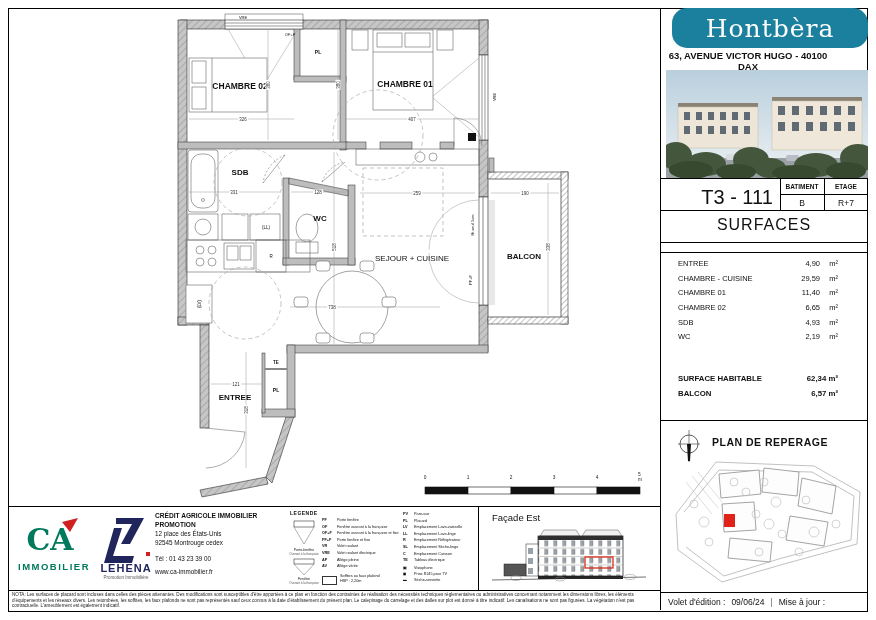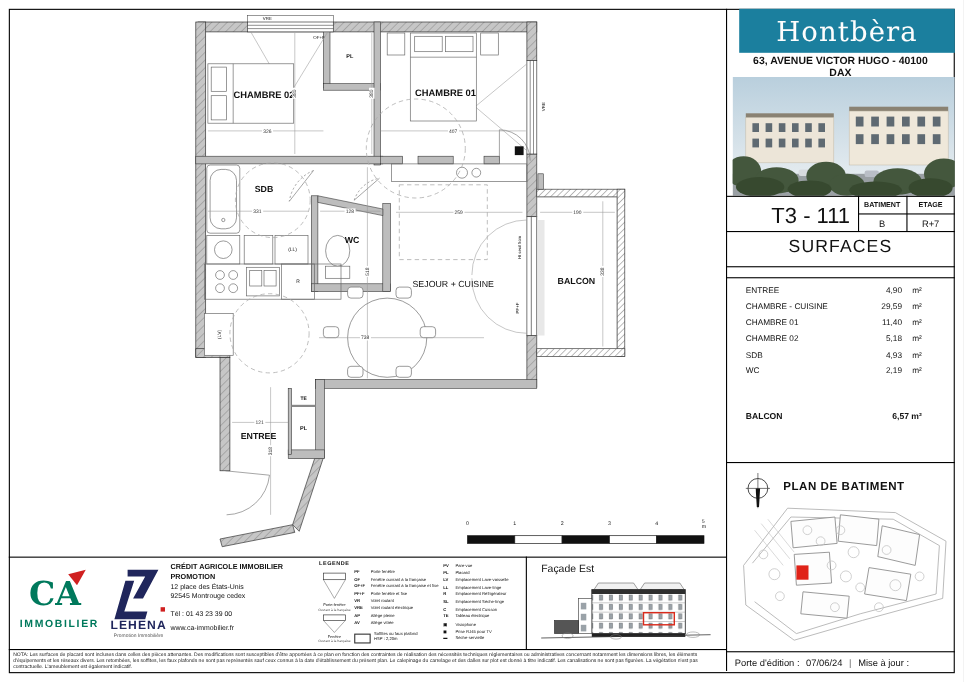"Hontbèra" .banner { border-radius: none -> 15px }
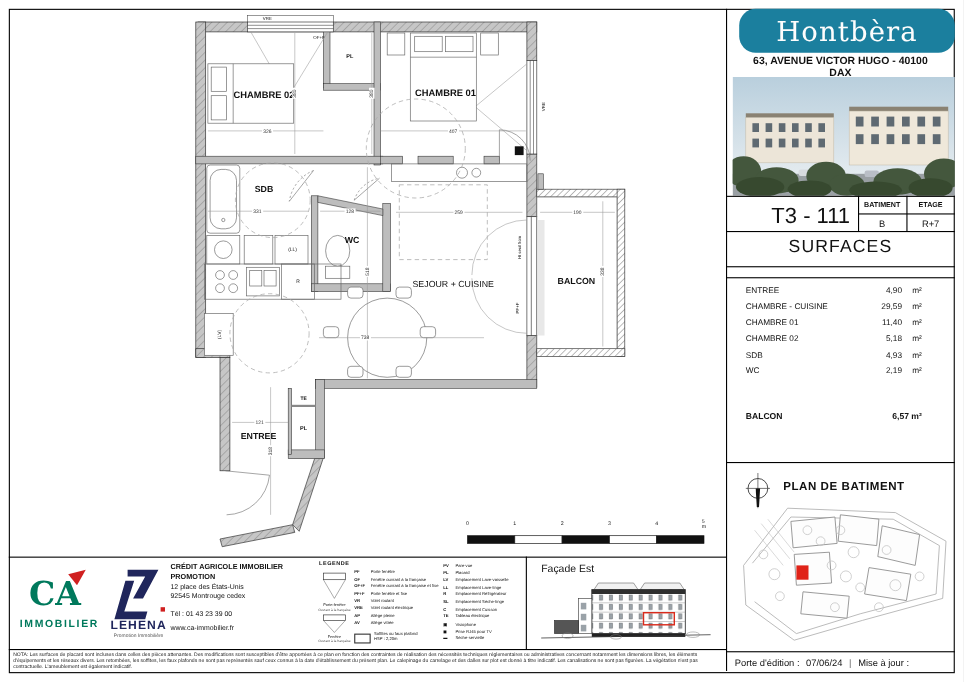"63, AVENUE VICTOR HUGO -" .addr { padding-left: 16px -> none }
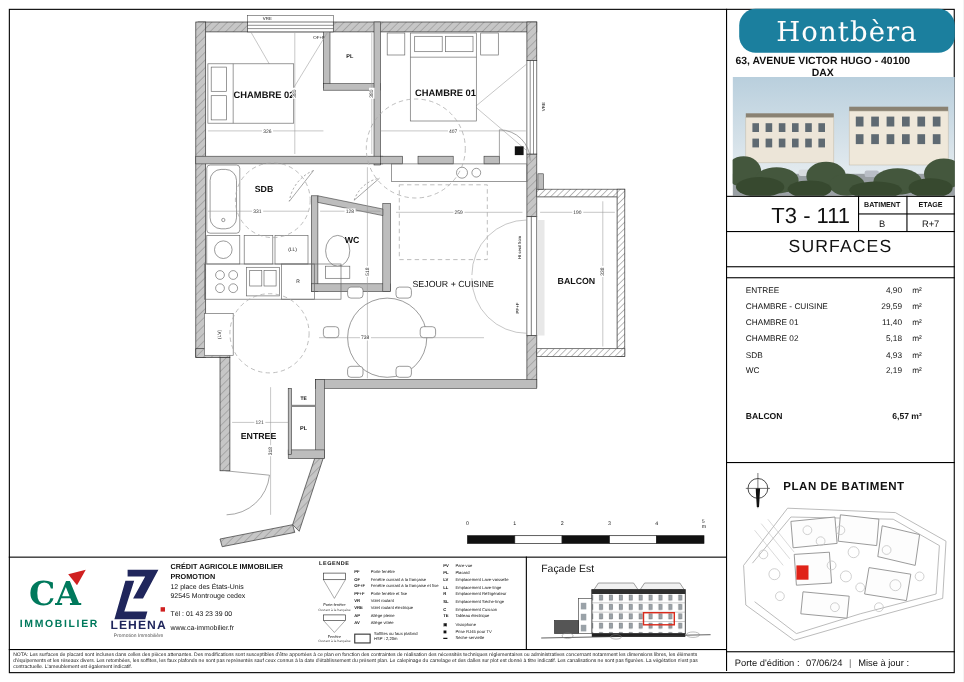"5,18" span.val { text: 5,18 -> 6,65 }
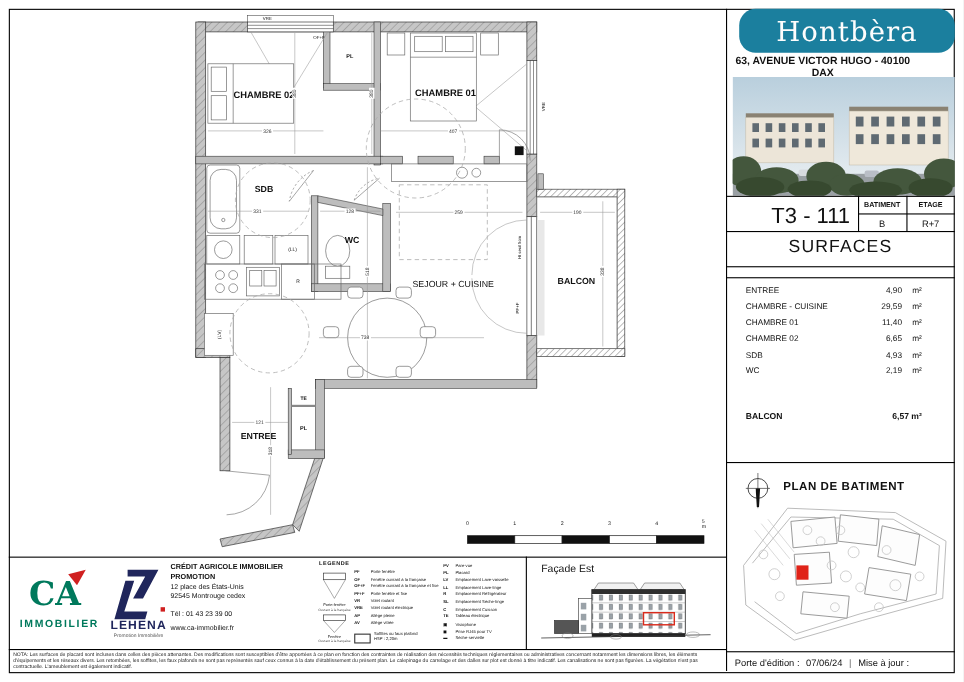"SURFACE HABITABLE" div.surf-total { html: none -> <div> <span>SURFACE HABITABLE</span> <span>62,34 m²</span> </div> }
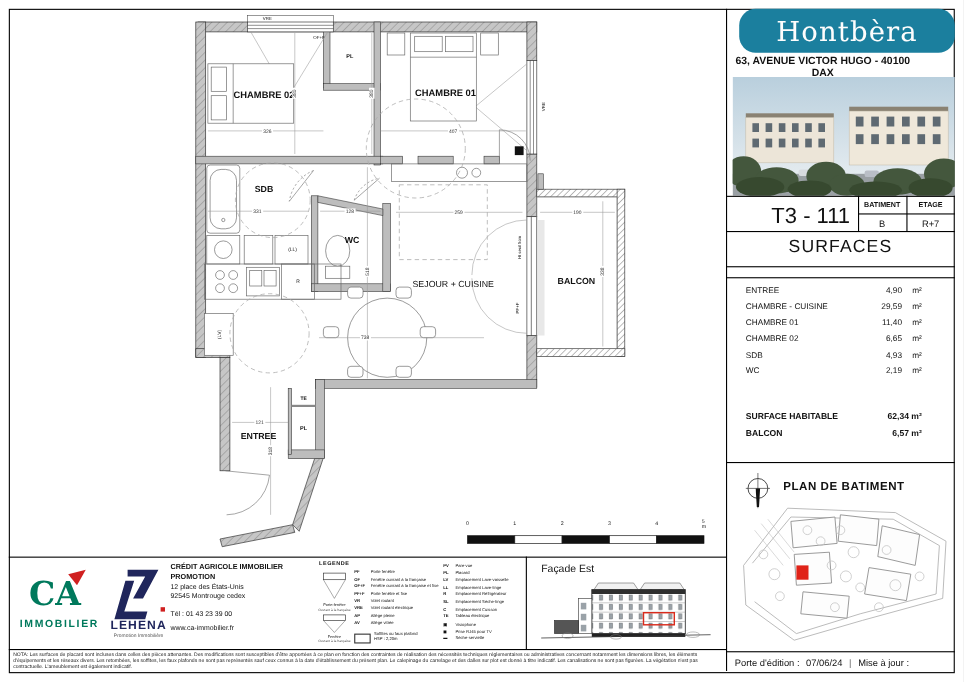"PLAN DE BATIMENT" div.rep-title { text: BATIMENT -> REPERAGE }
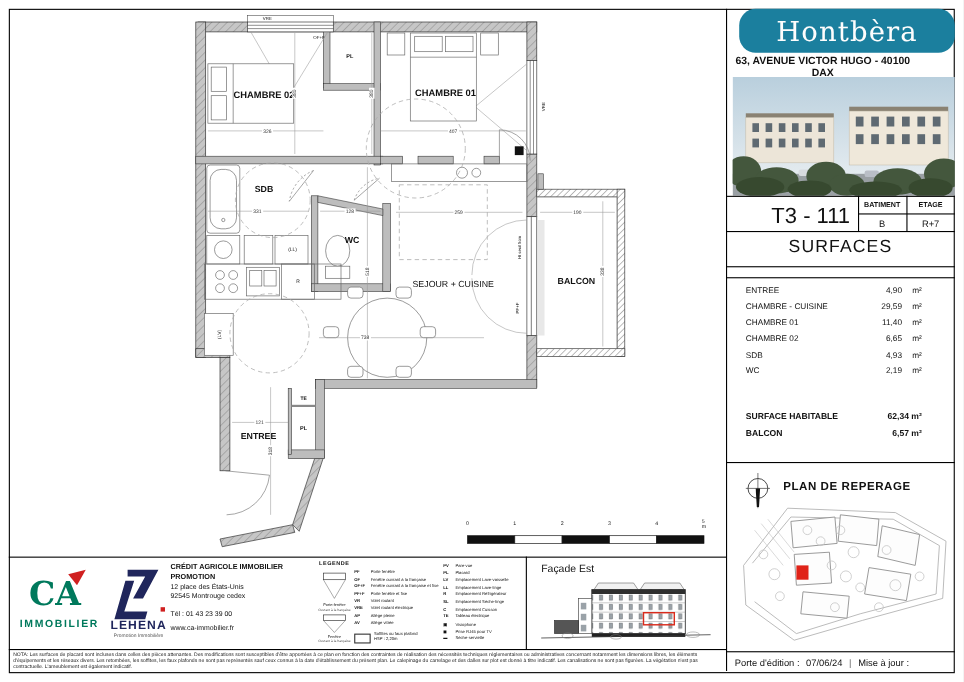"Porte d'édition :" span { text: Porte -> Volet }
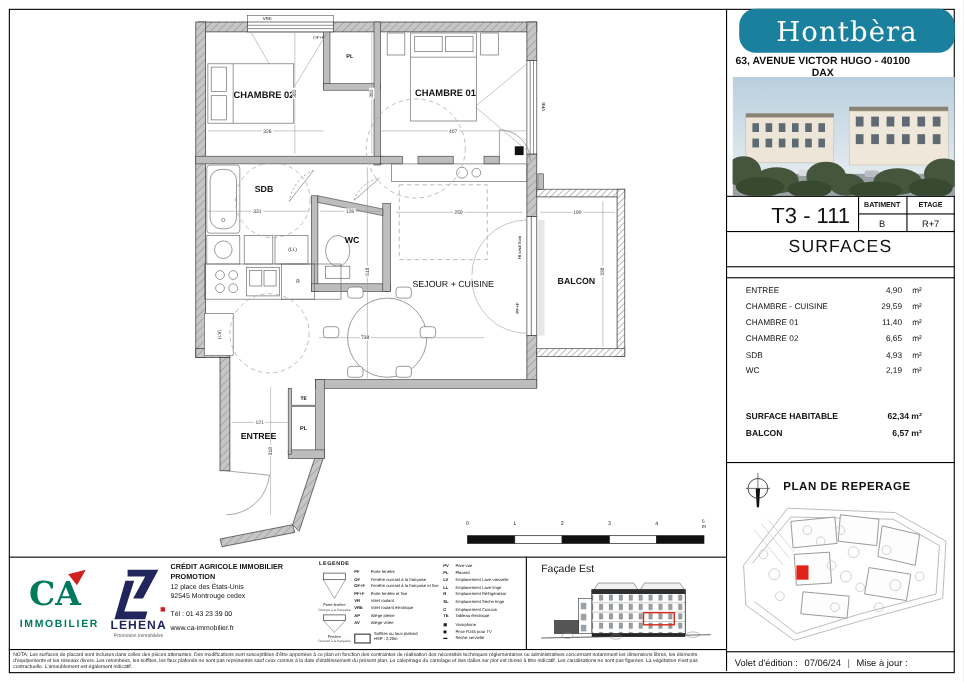"07/06/24" span { text: 07/06/24 -> 09/06/24 }
